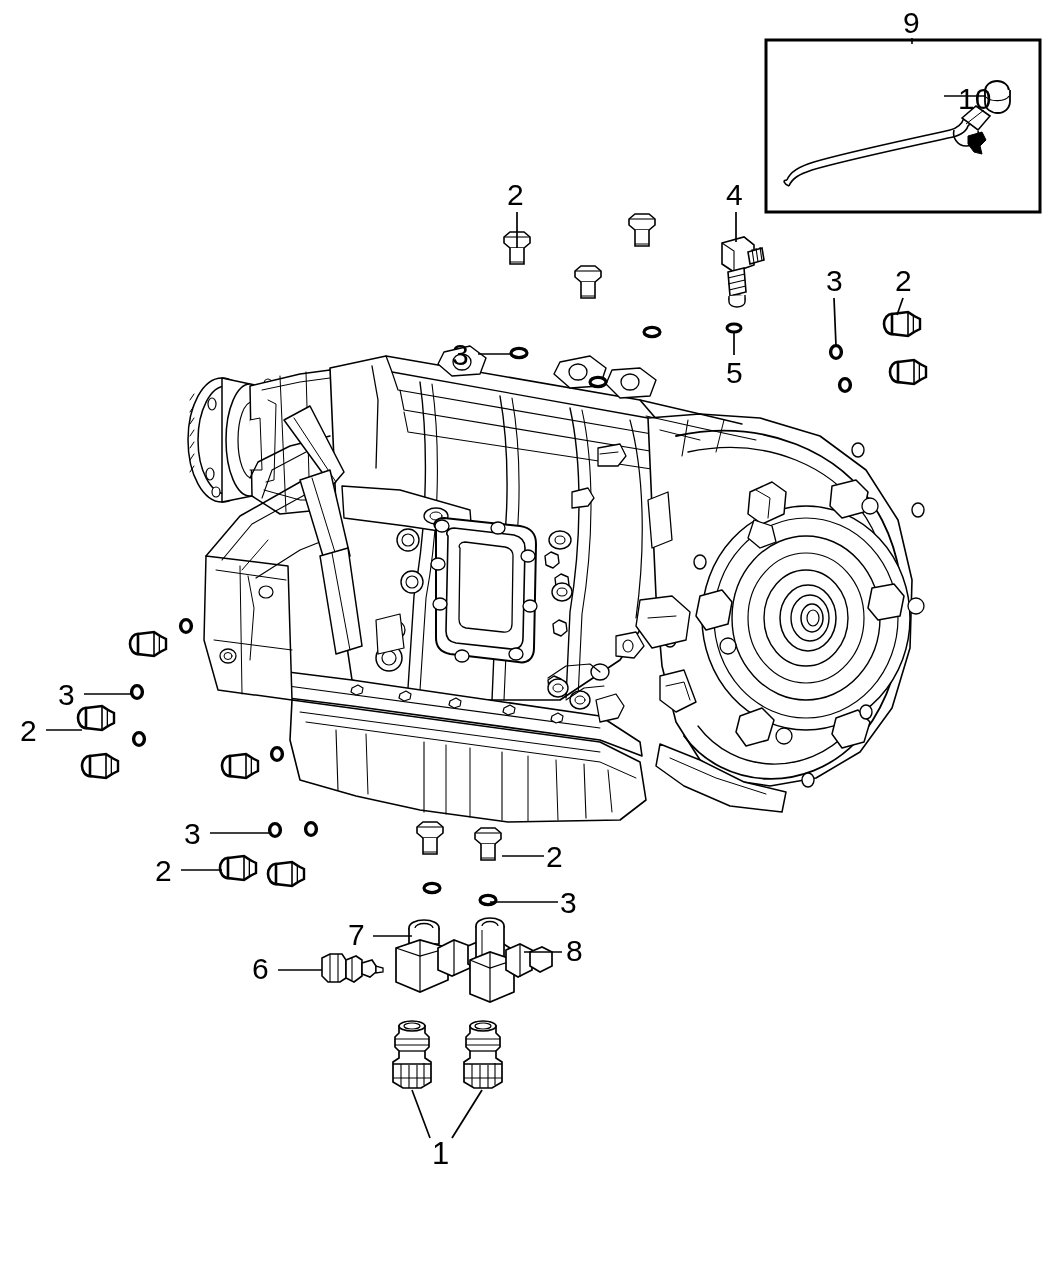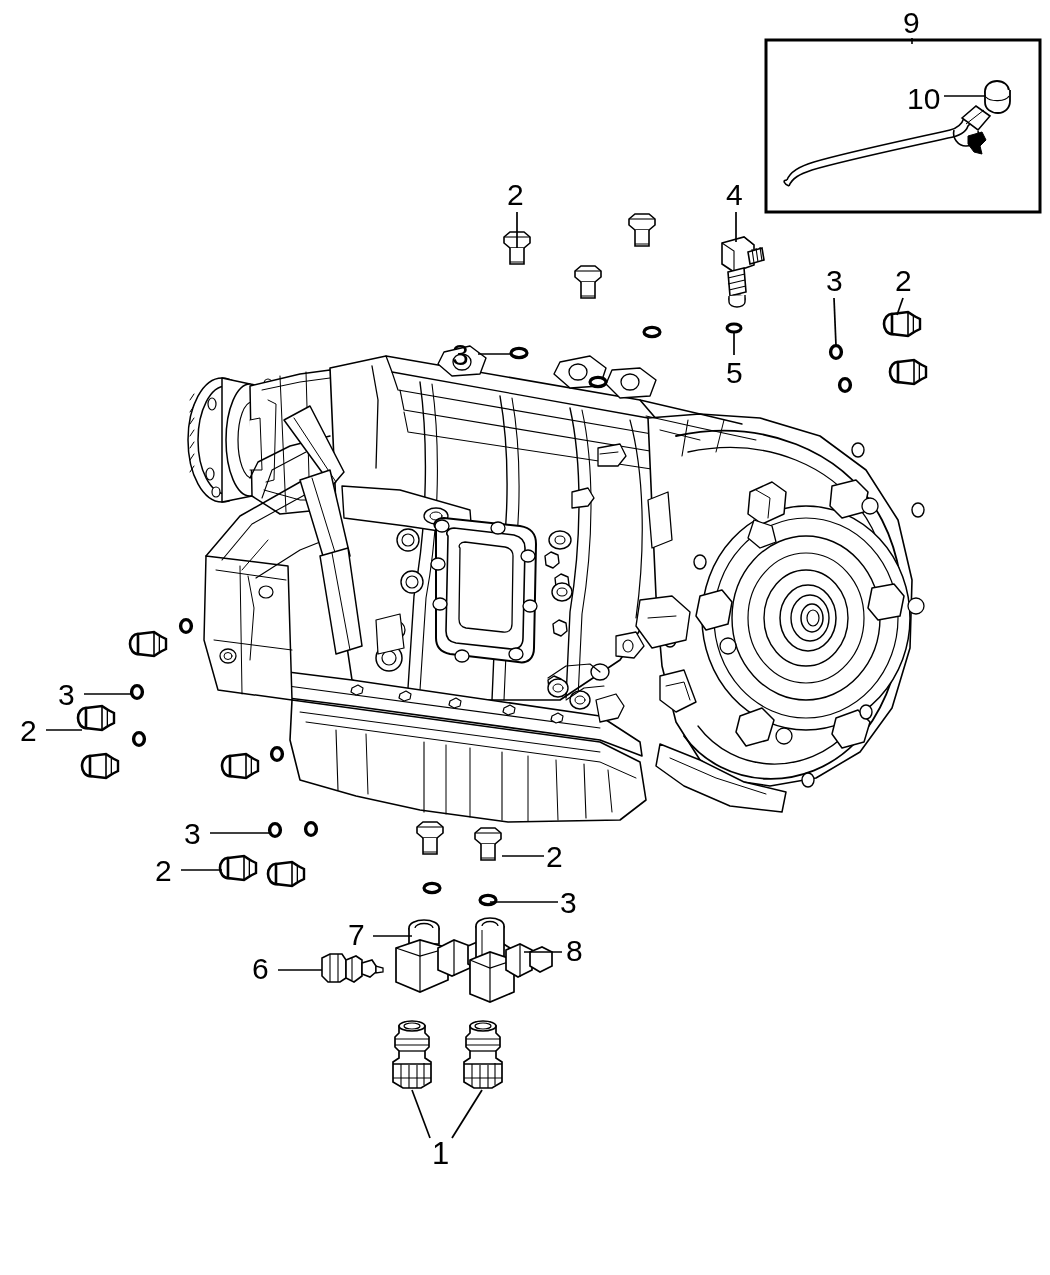"10" div.cal { left: 907px -> 958px }
